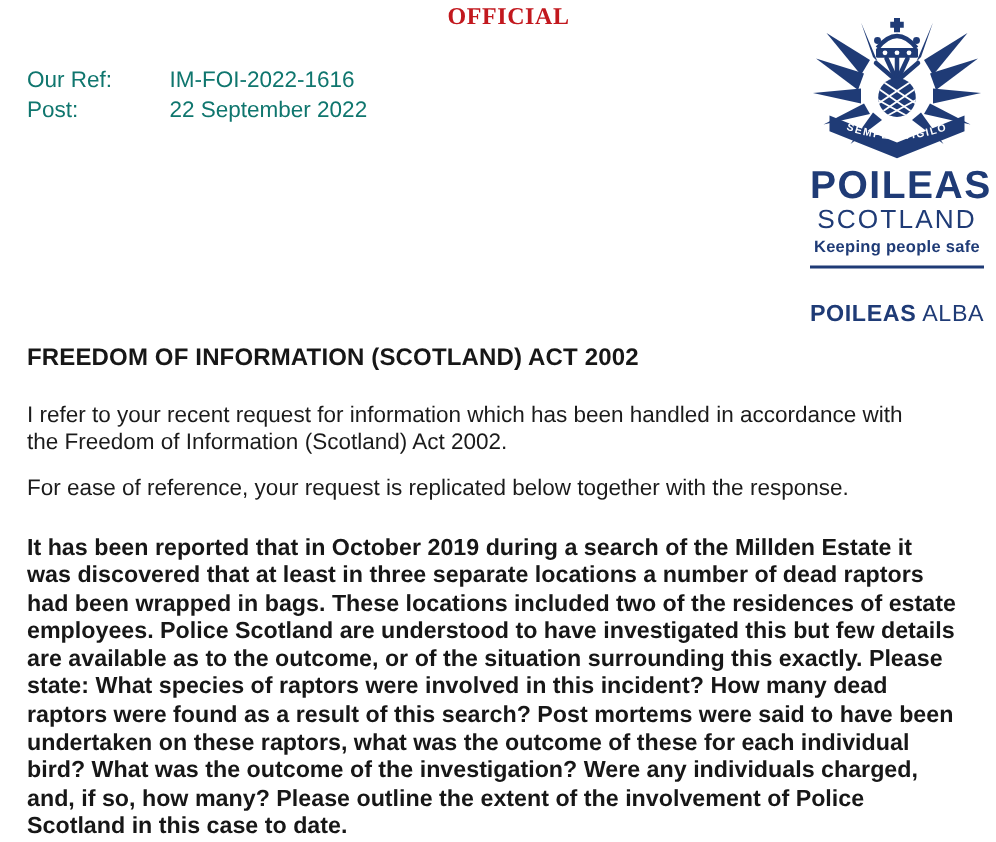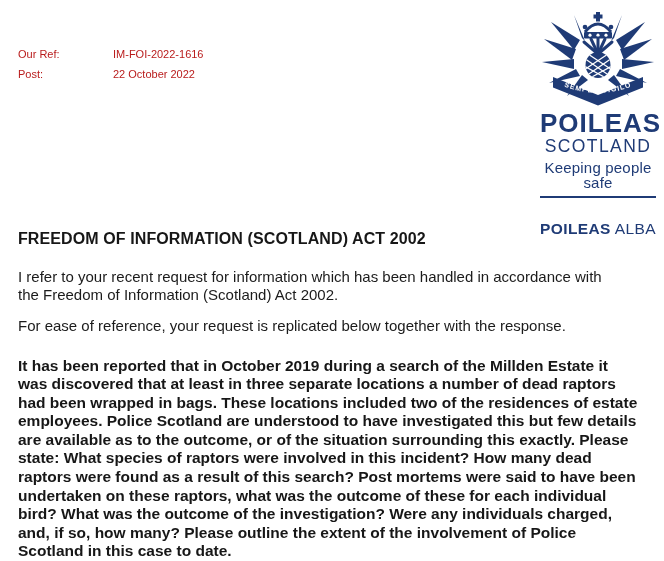"OFFICIAL" div.official { html: none -> <div> <span>OFFICIAL</span> </div> }
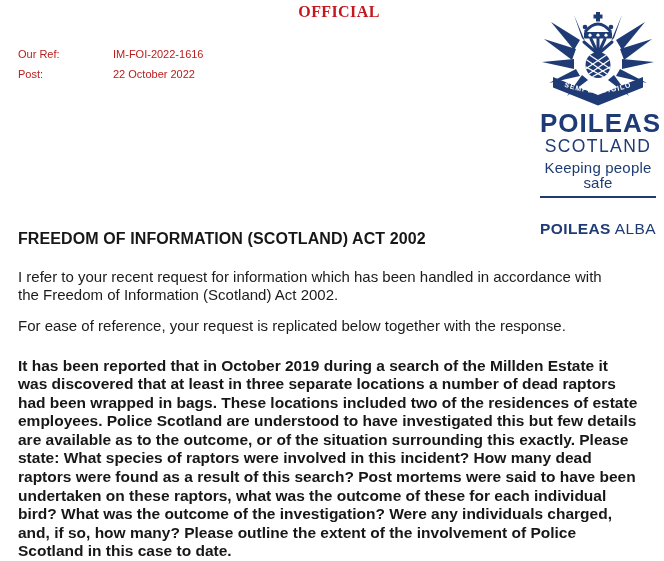"Our Ref: IM-FOI-2022-1616" .ref-block { color: #b91c1c -> #0f766e; font-size: 11px -> 15px }
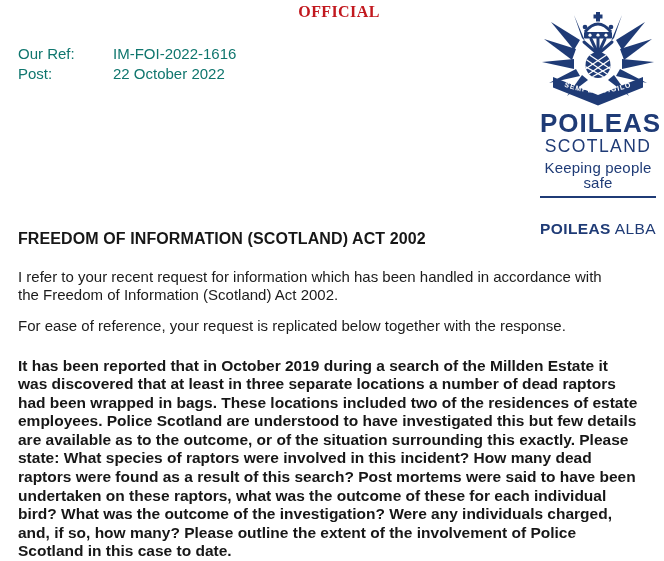"22 October 2022" span { text: October -> September }
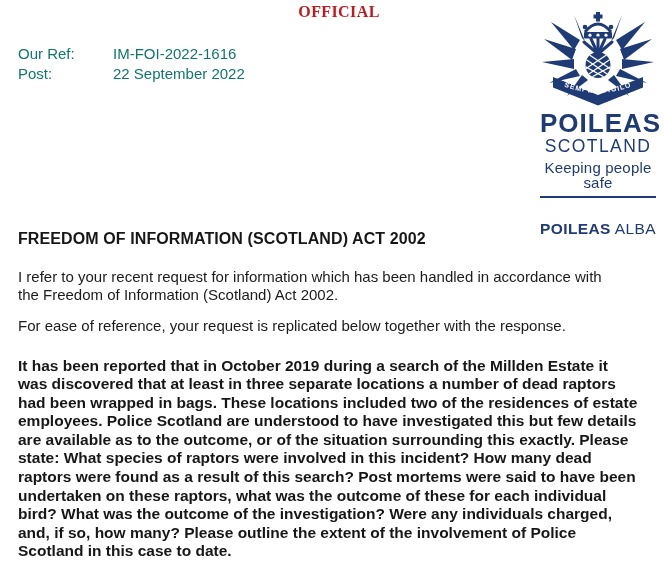"Keeping people safe" .logo-tagline { font-size: 15px -> 11px; font-weight: none -> bold }
